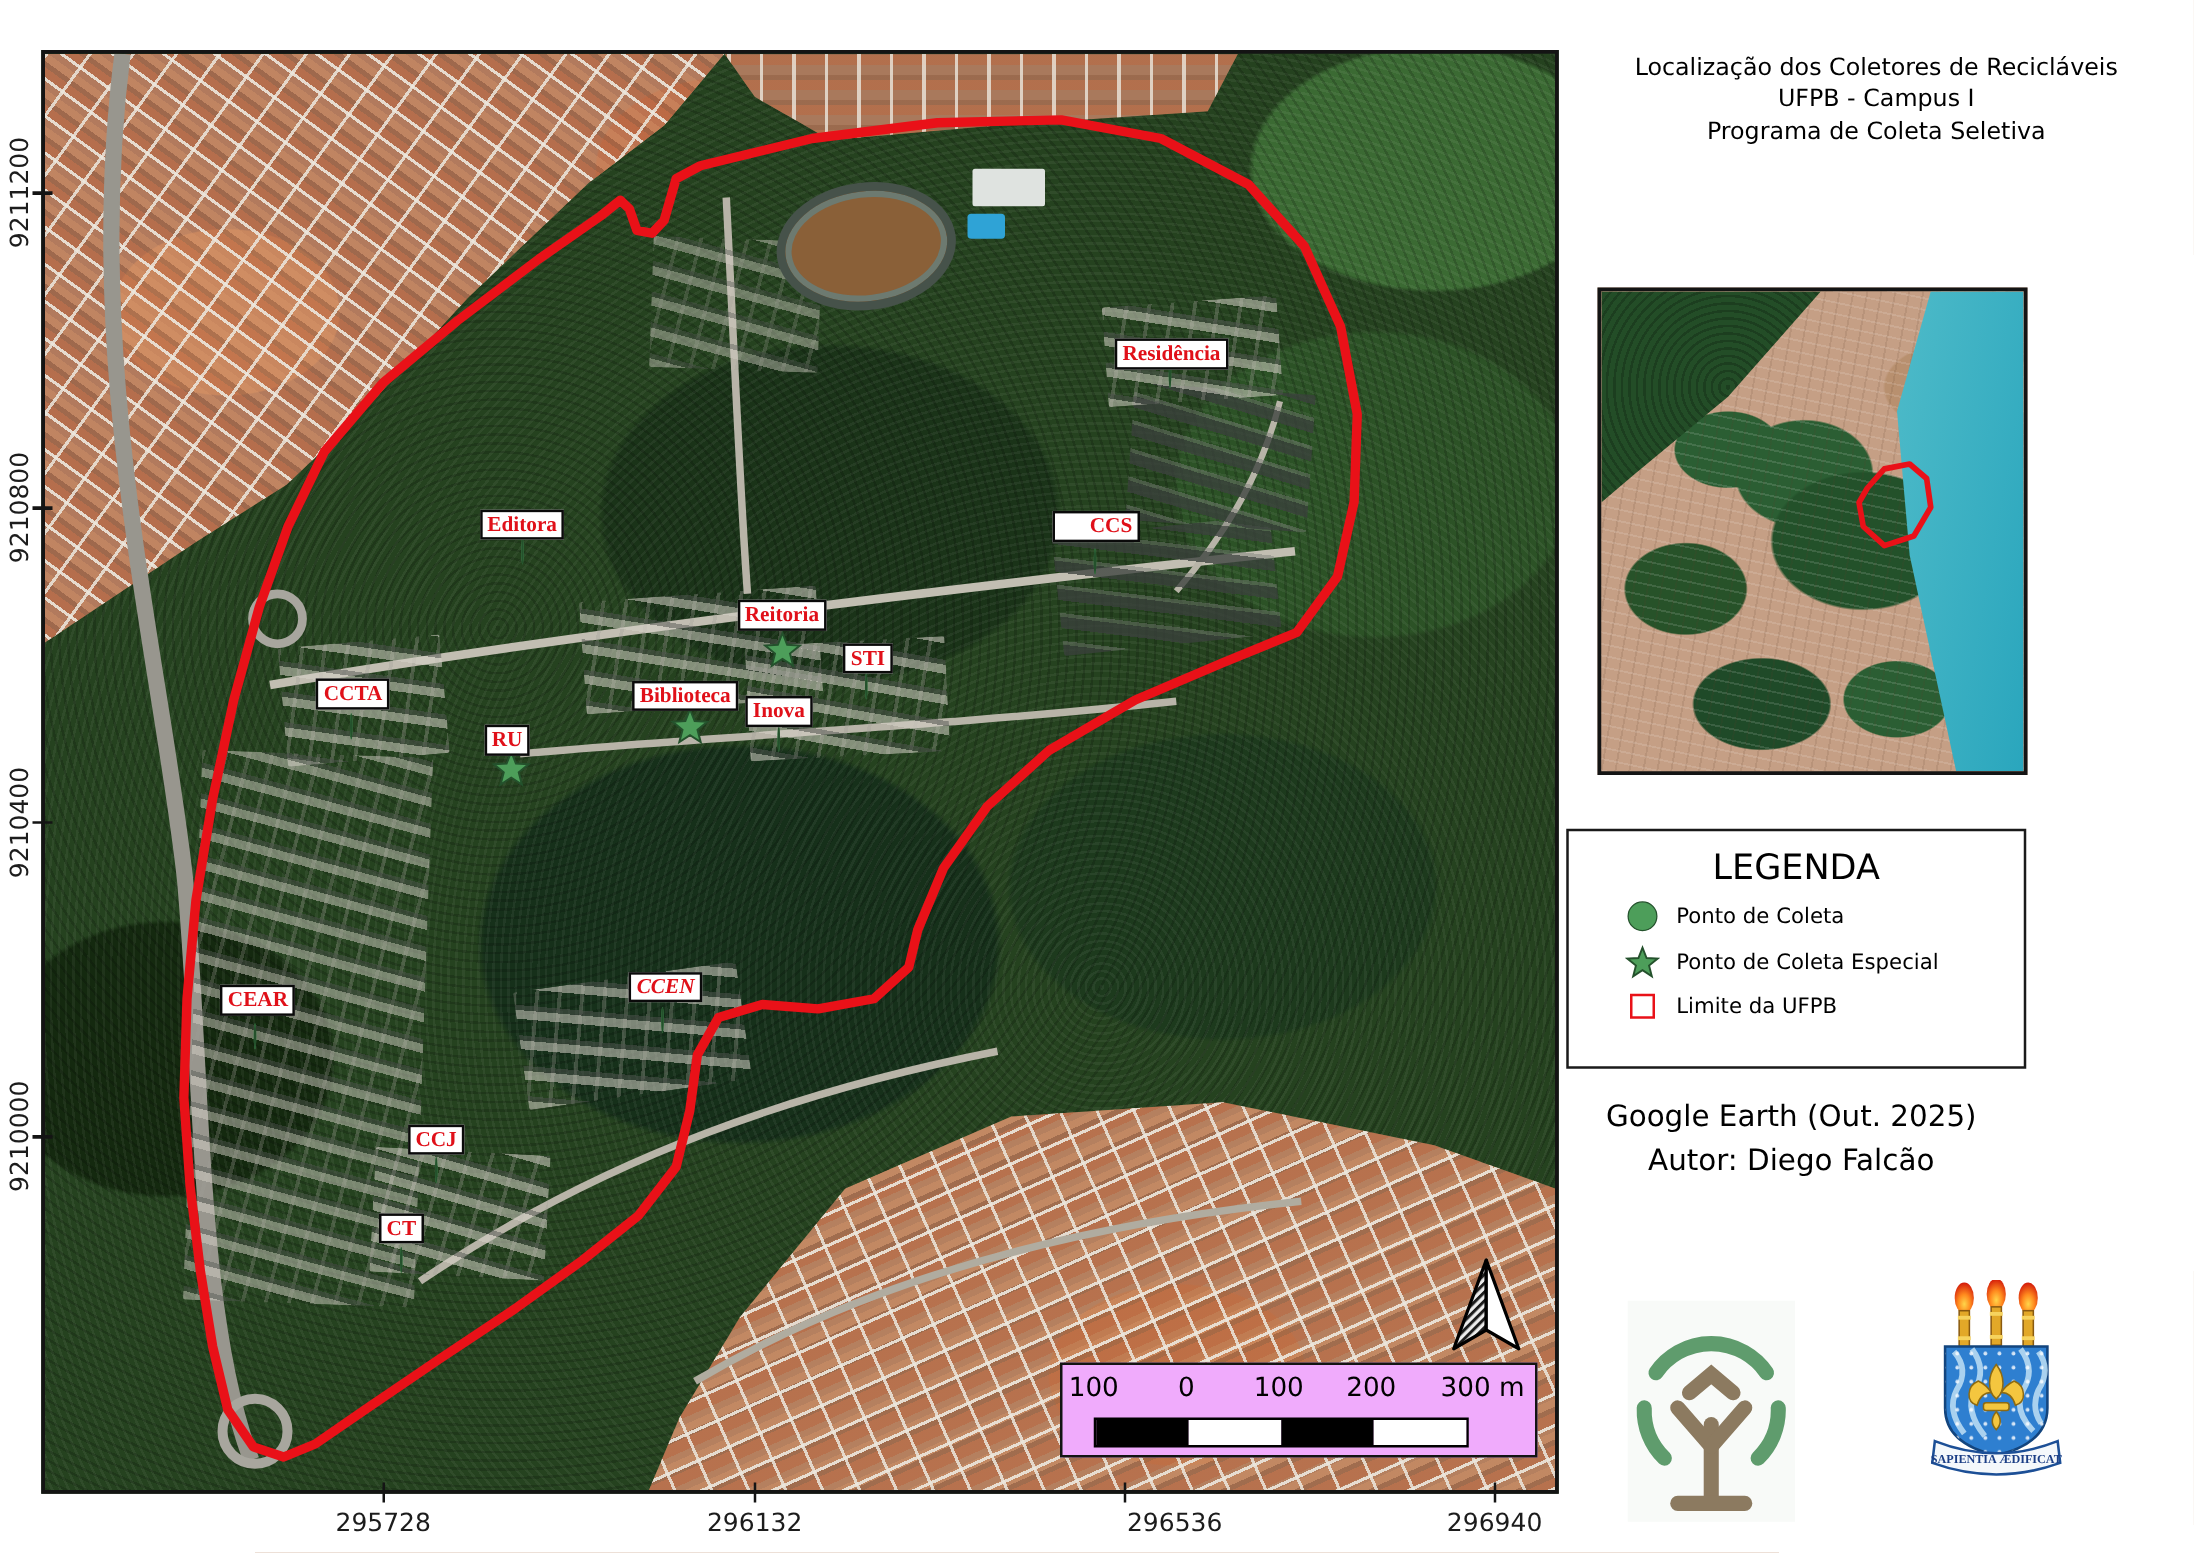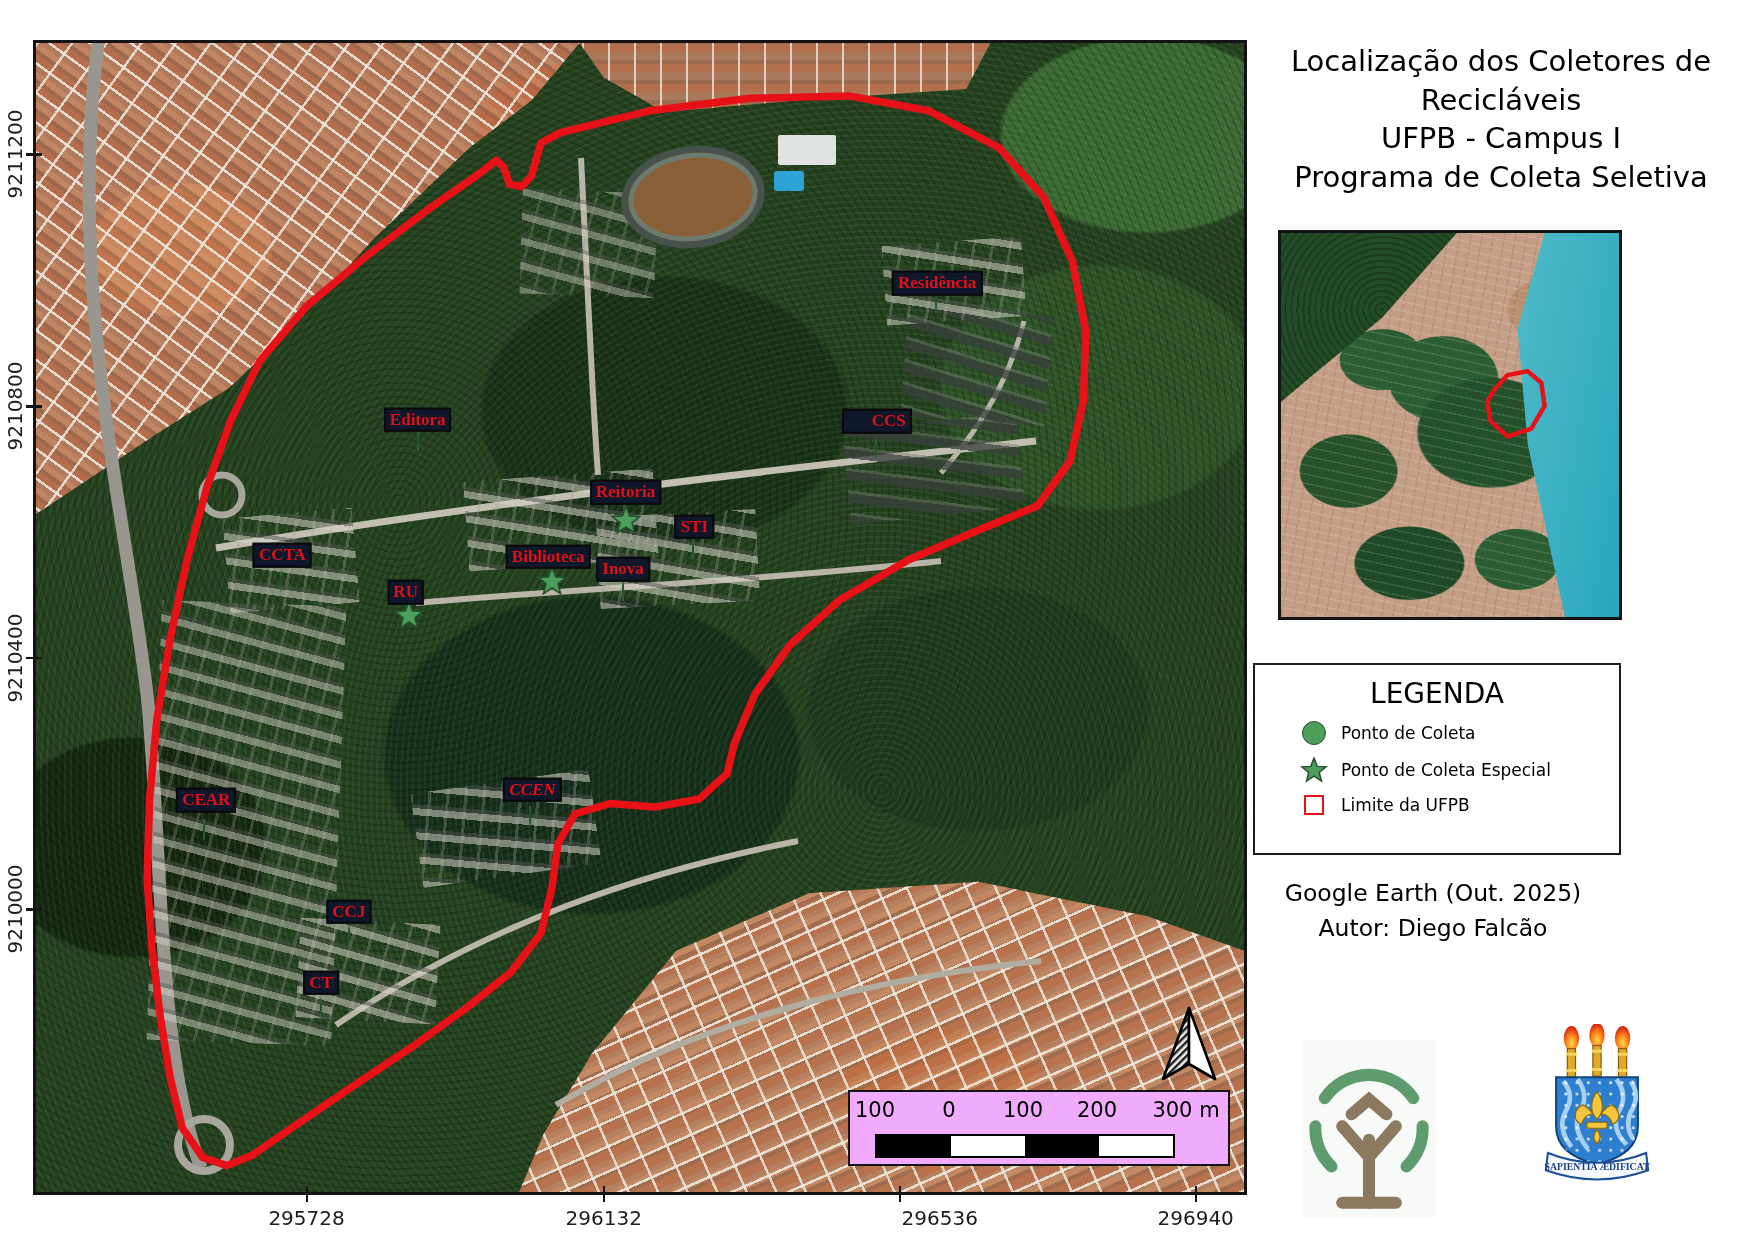"Localização dos Coletores de Recicláveis" .title-block { font-size: 29px -> 19px }
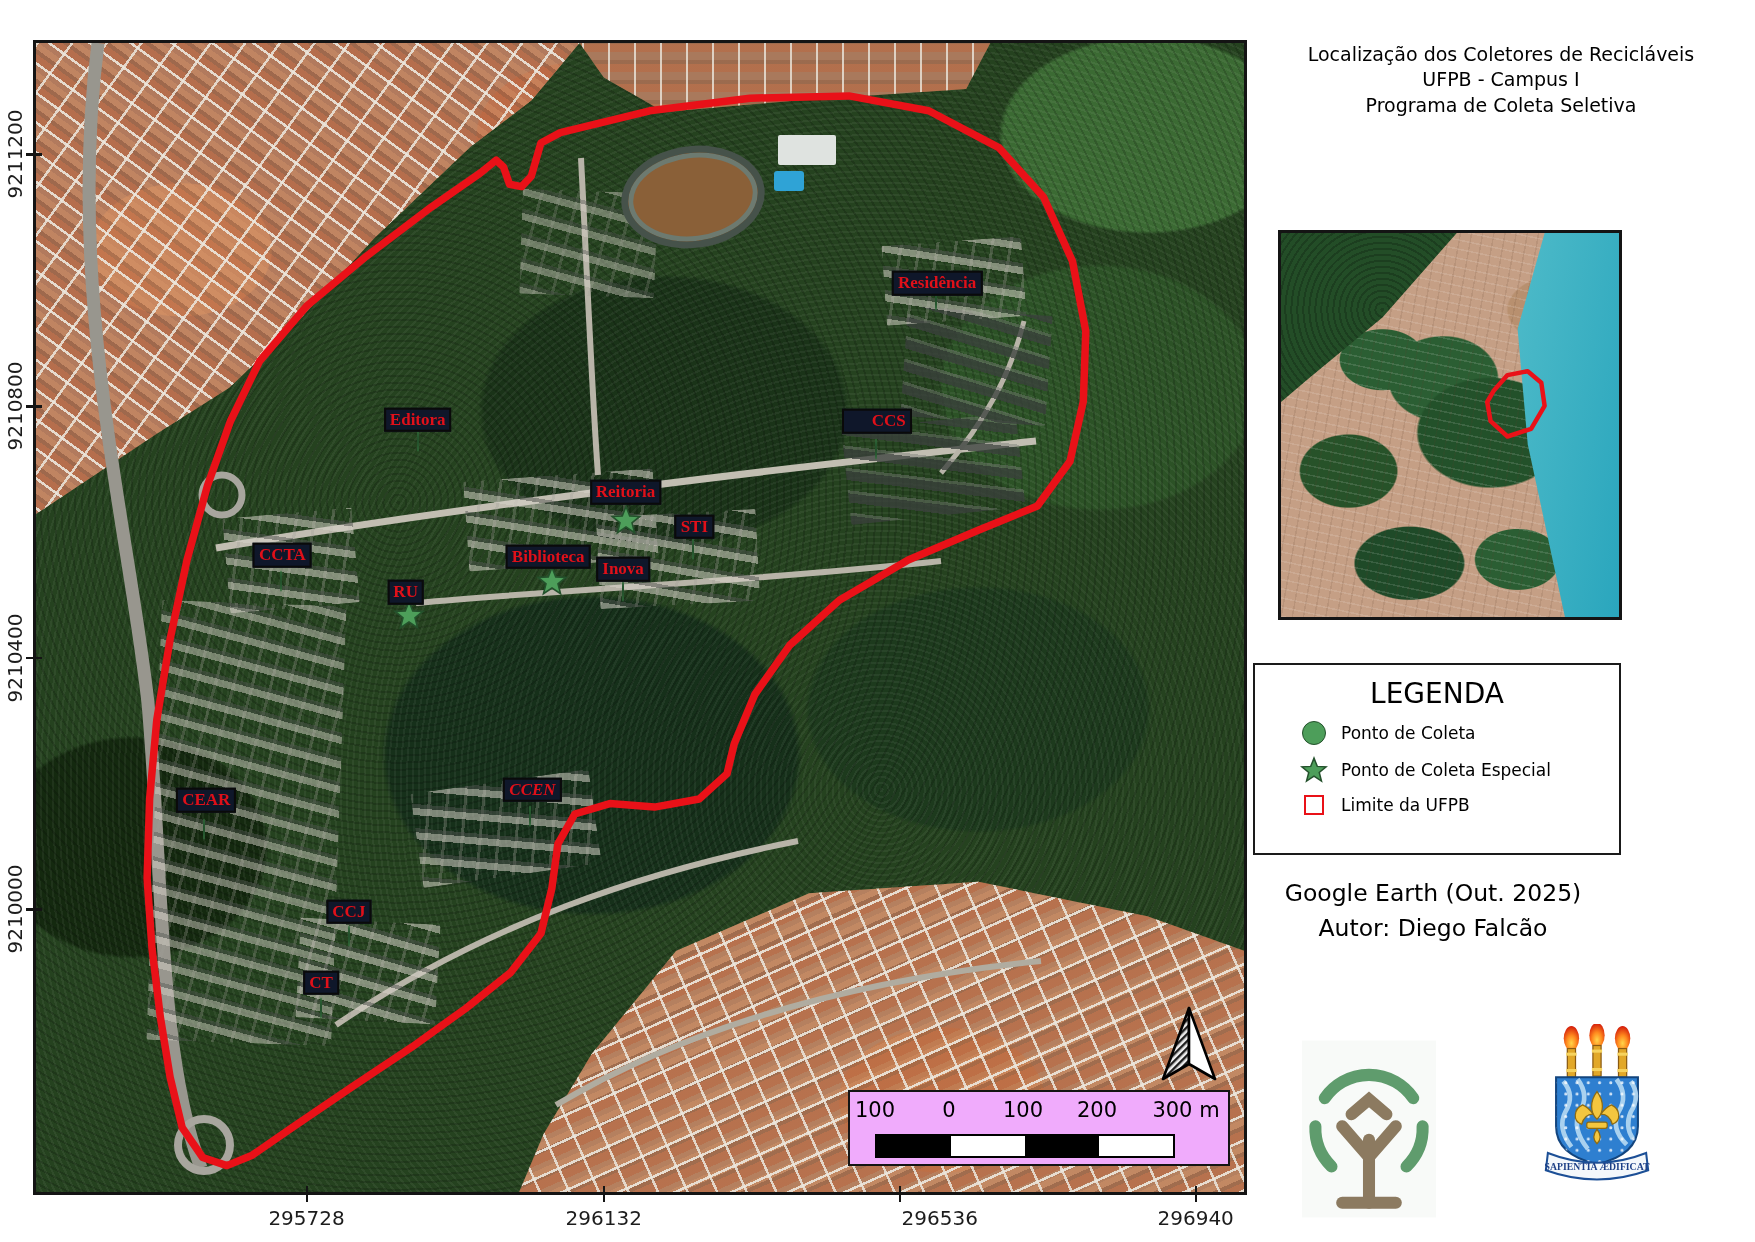"Residência" .pt-label { background: #0f172a -> #ffffff }
